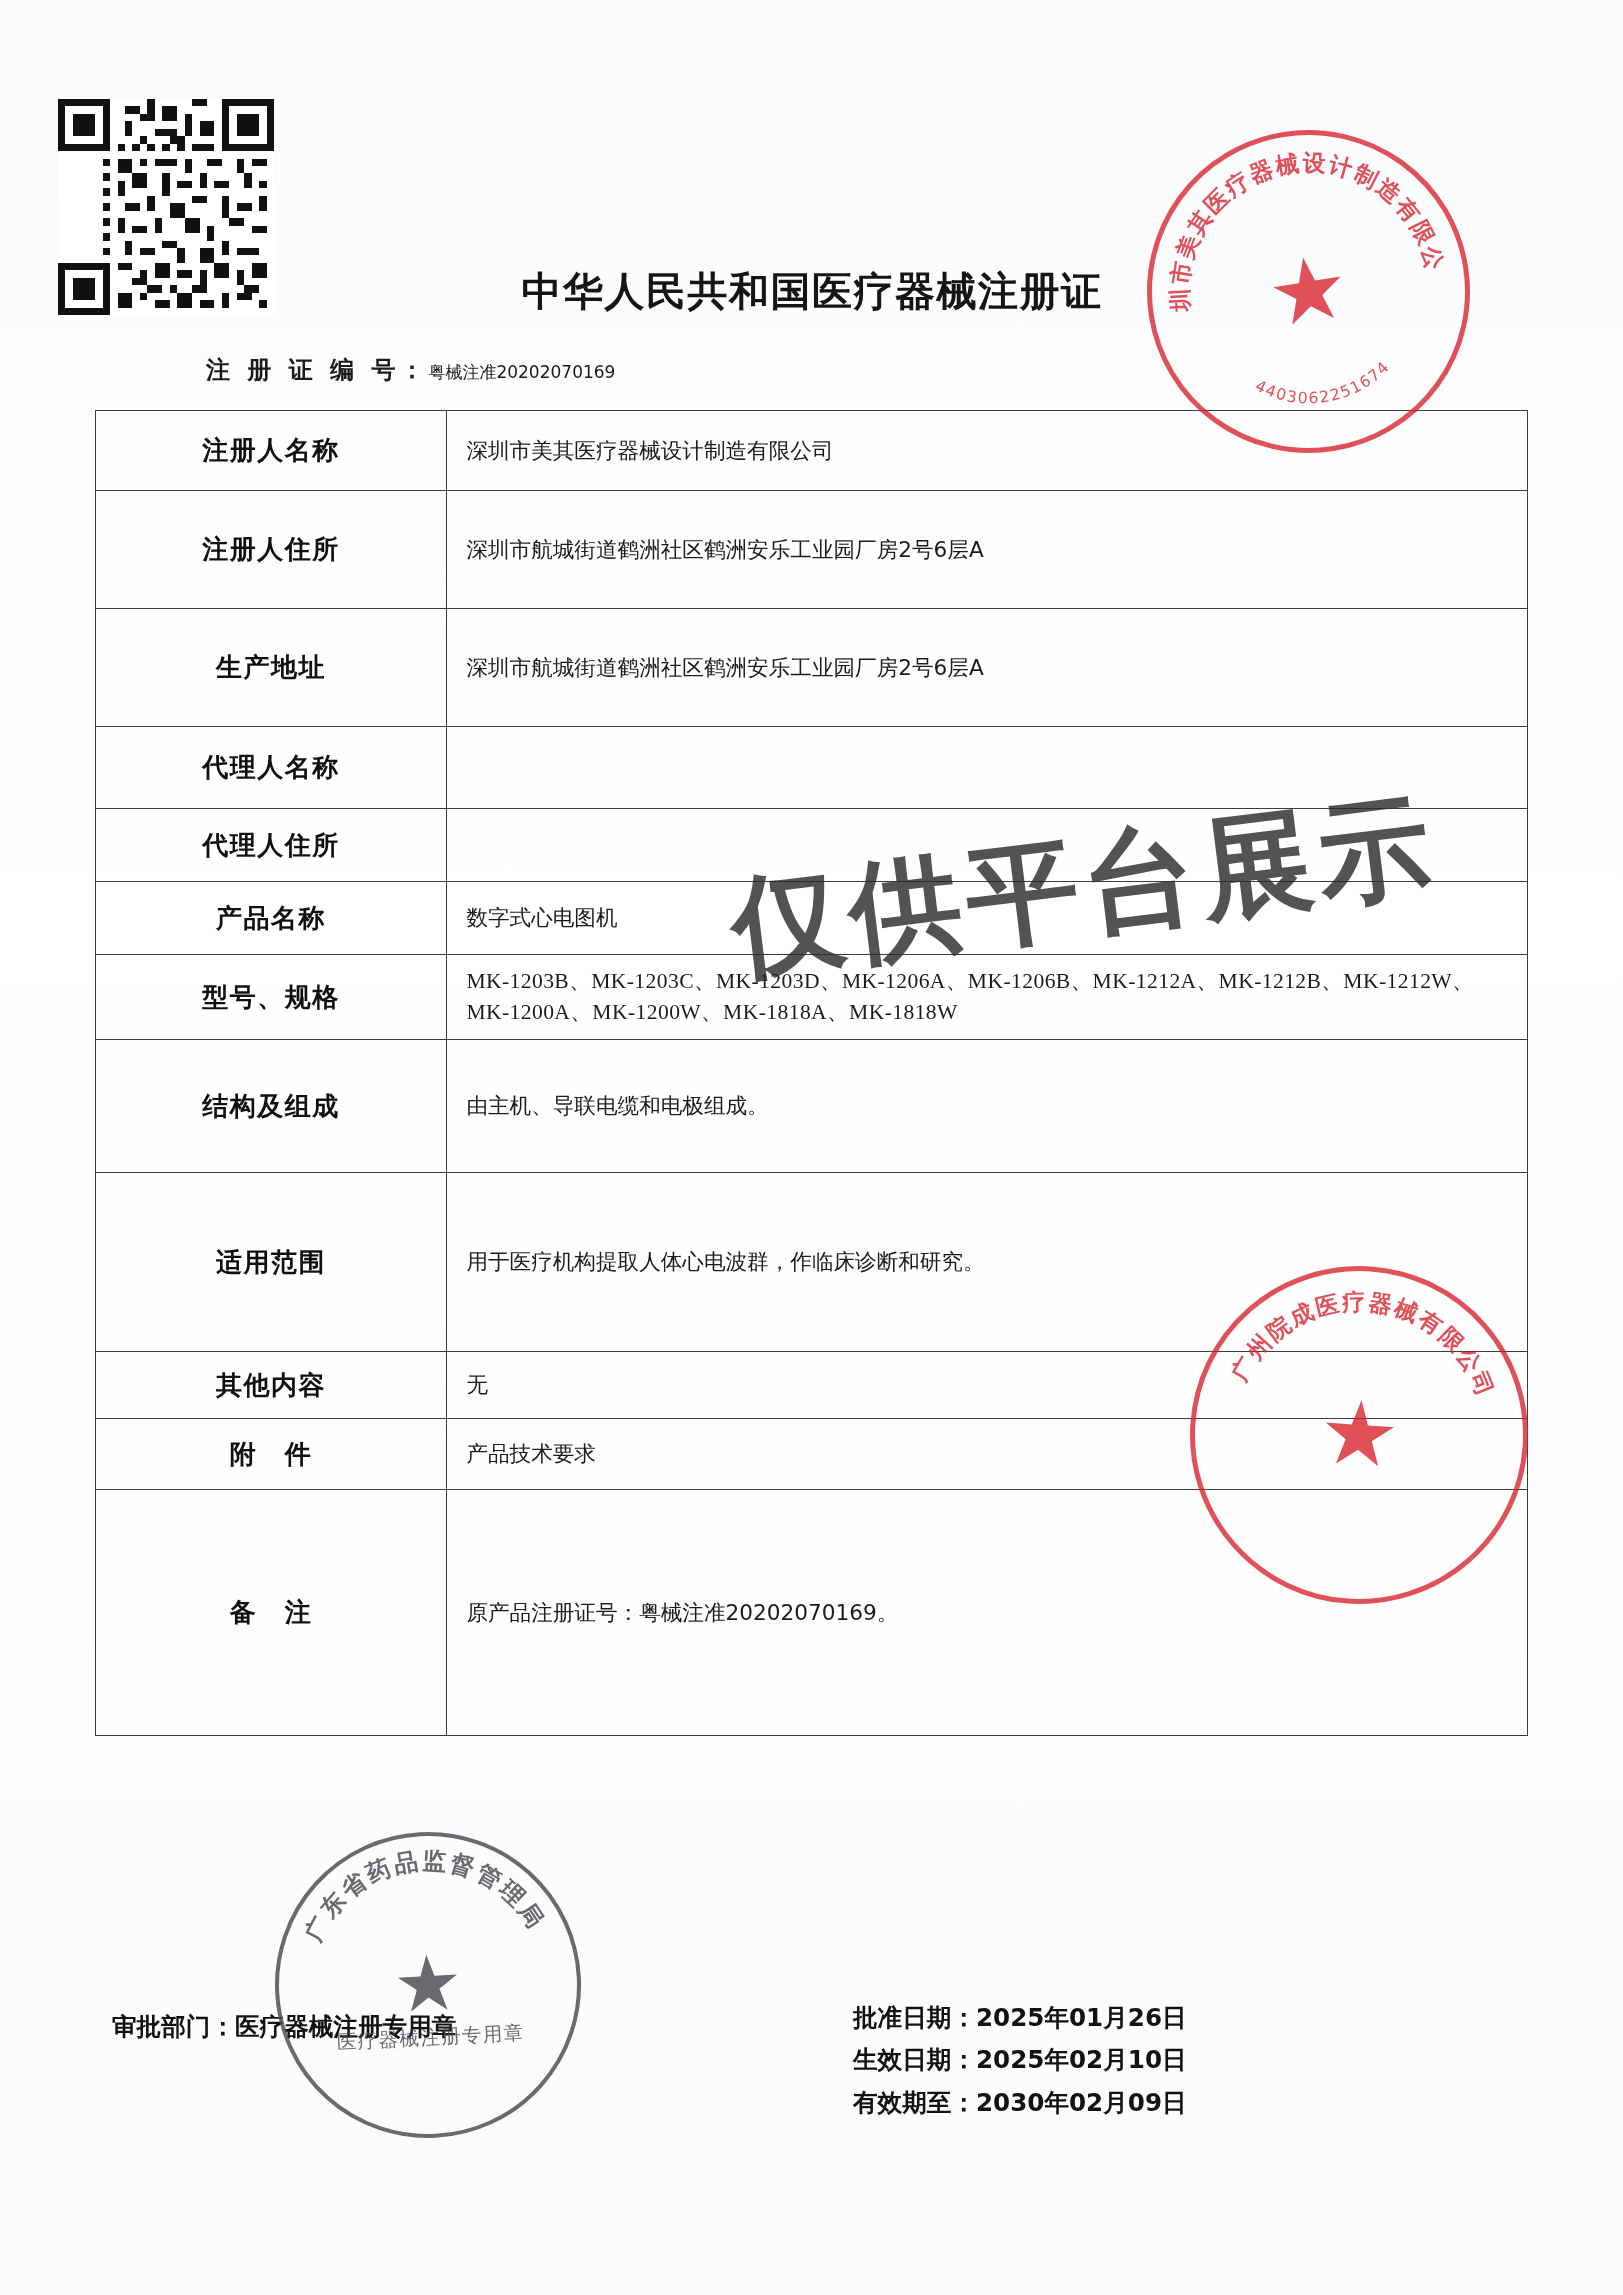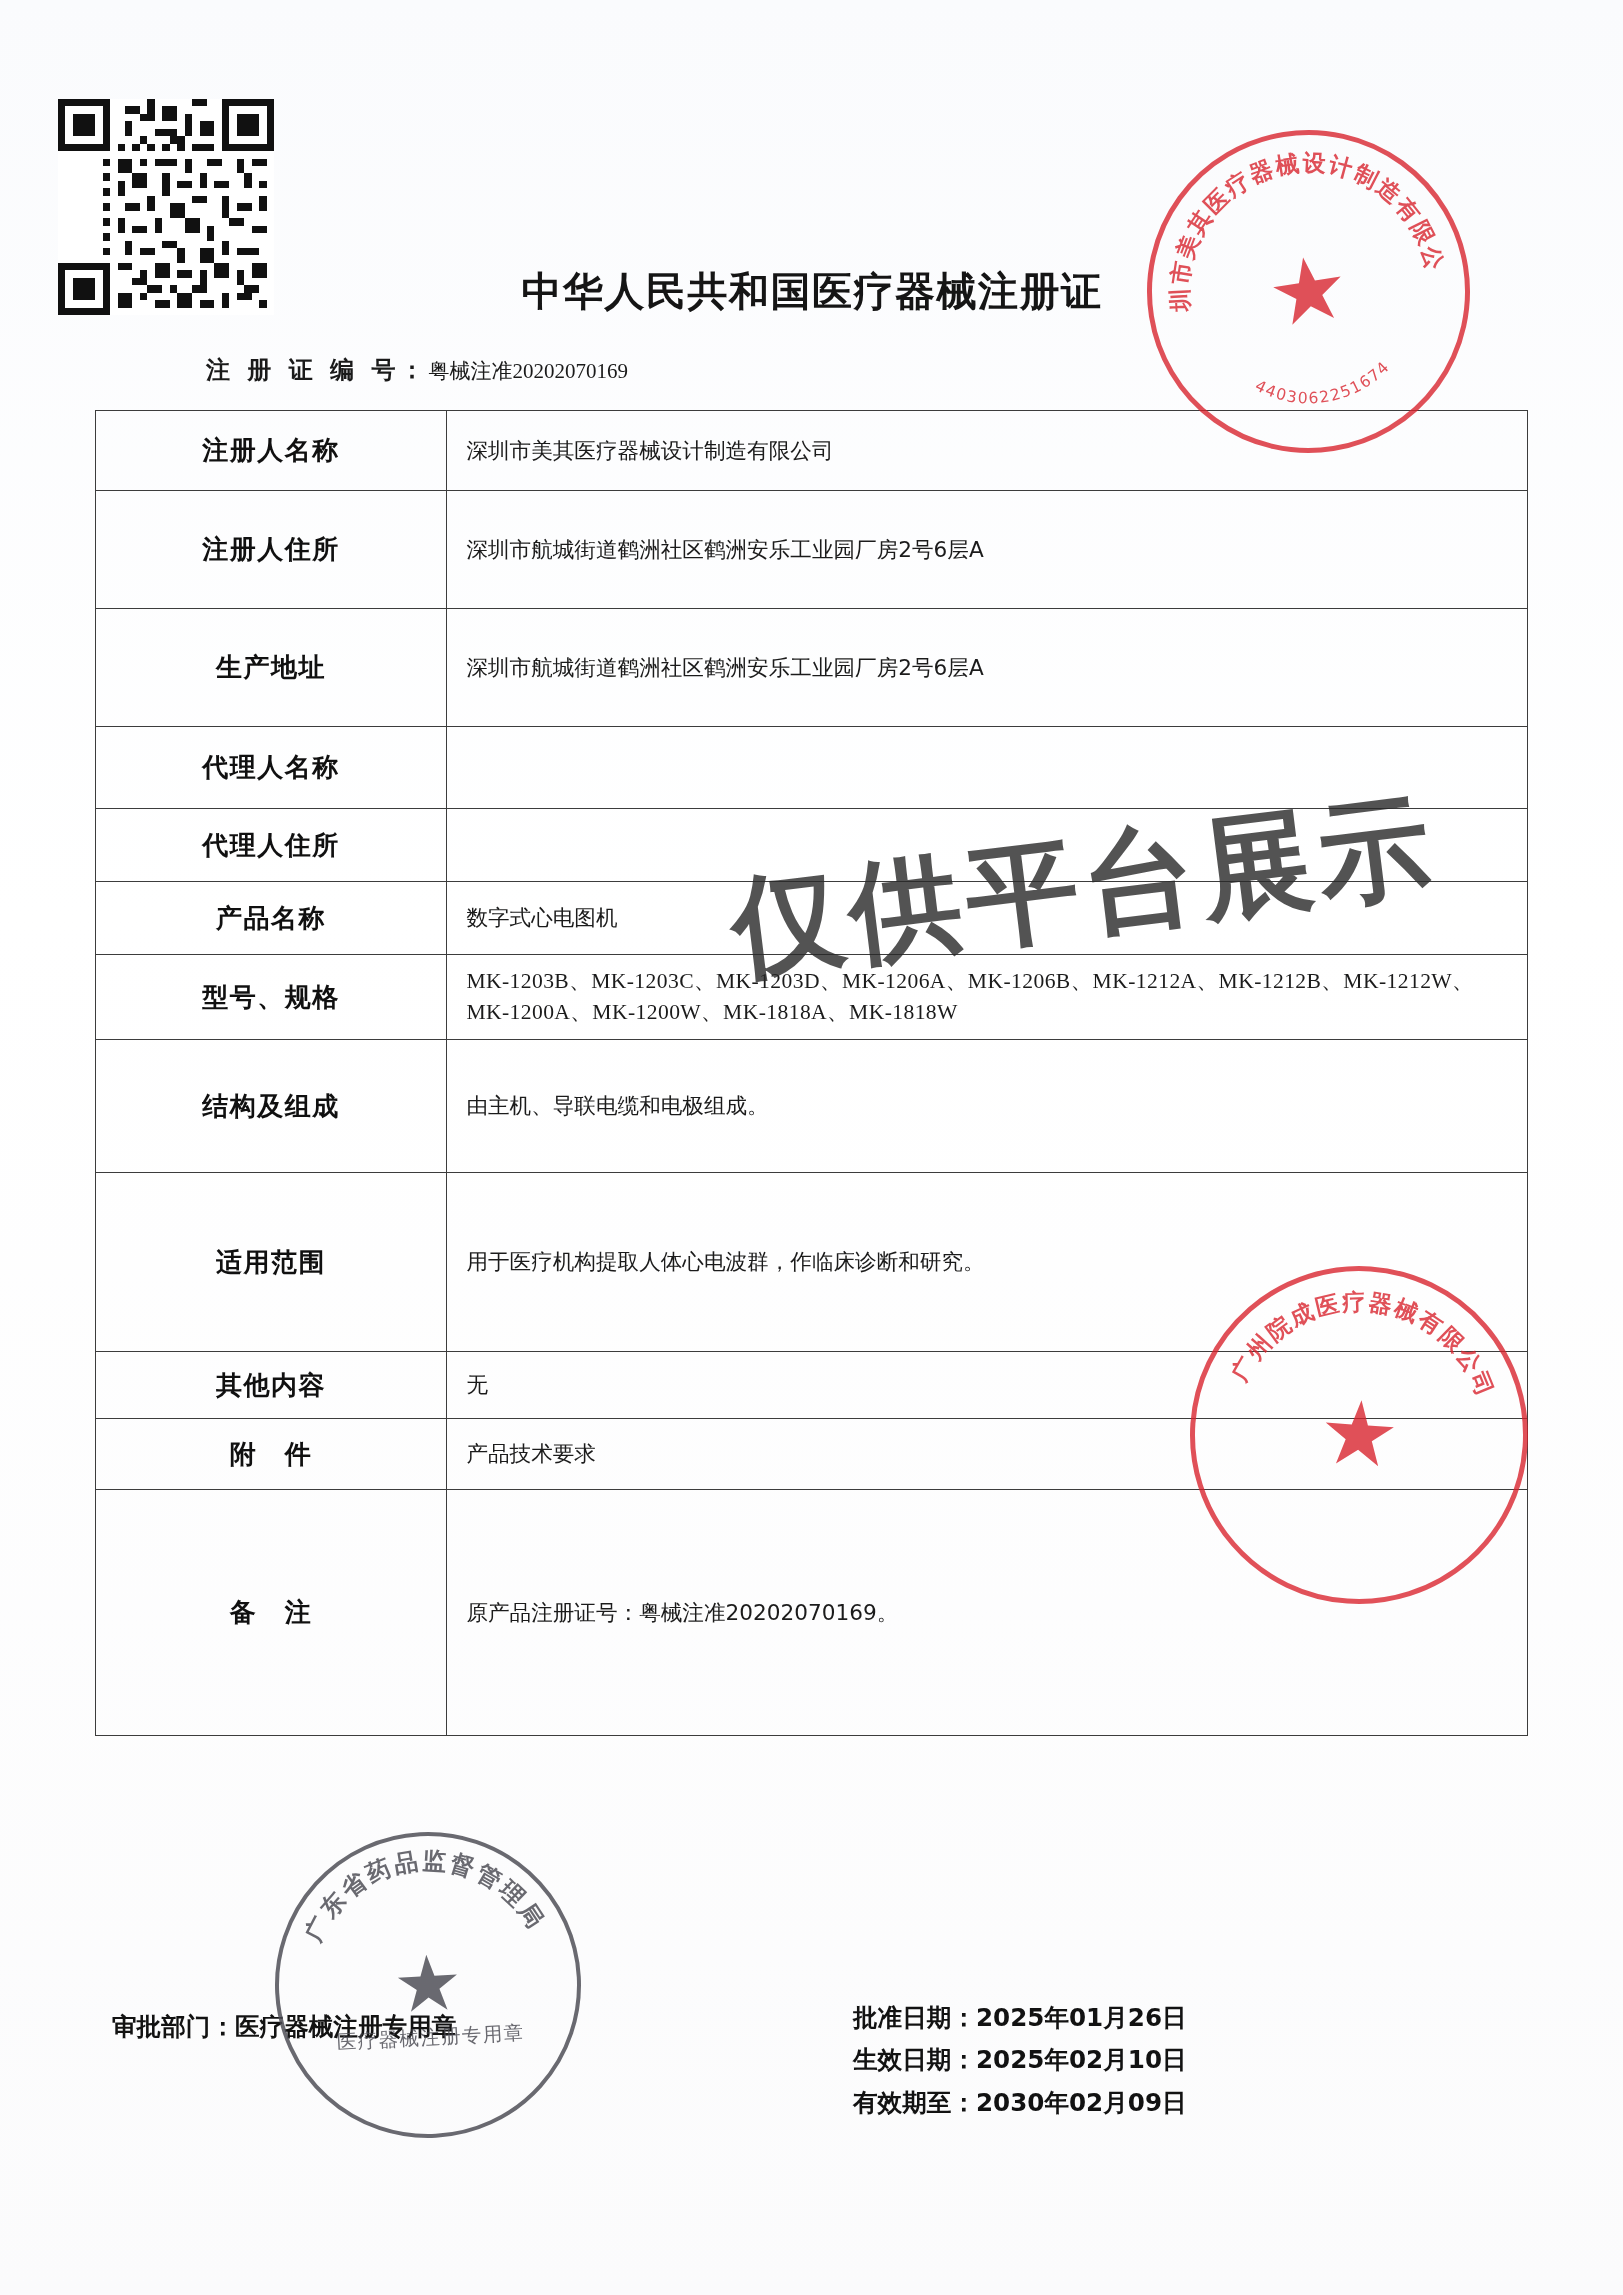"粤械注准20202070169" .cert-no .val { font-family: Liberation Serif, serif -> none; font-size: 21px -> 17px }
